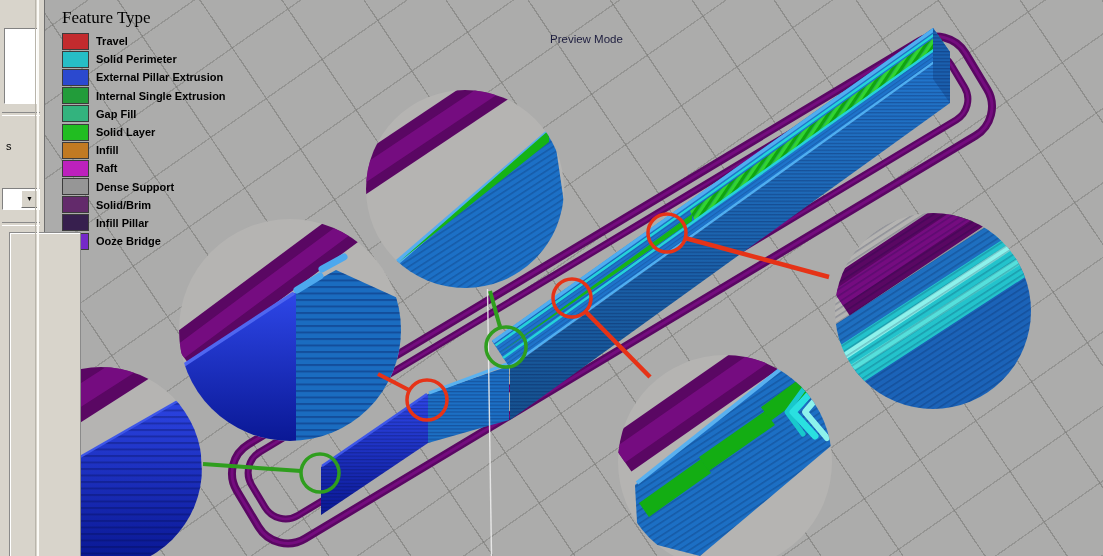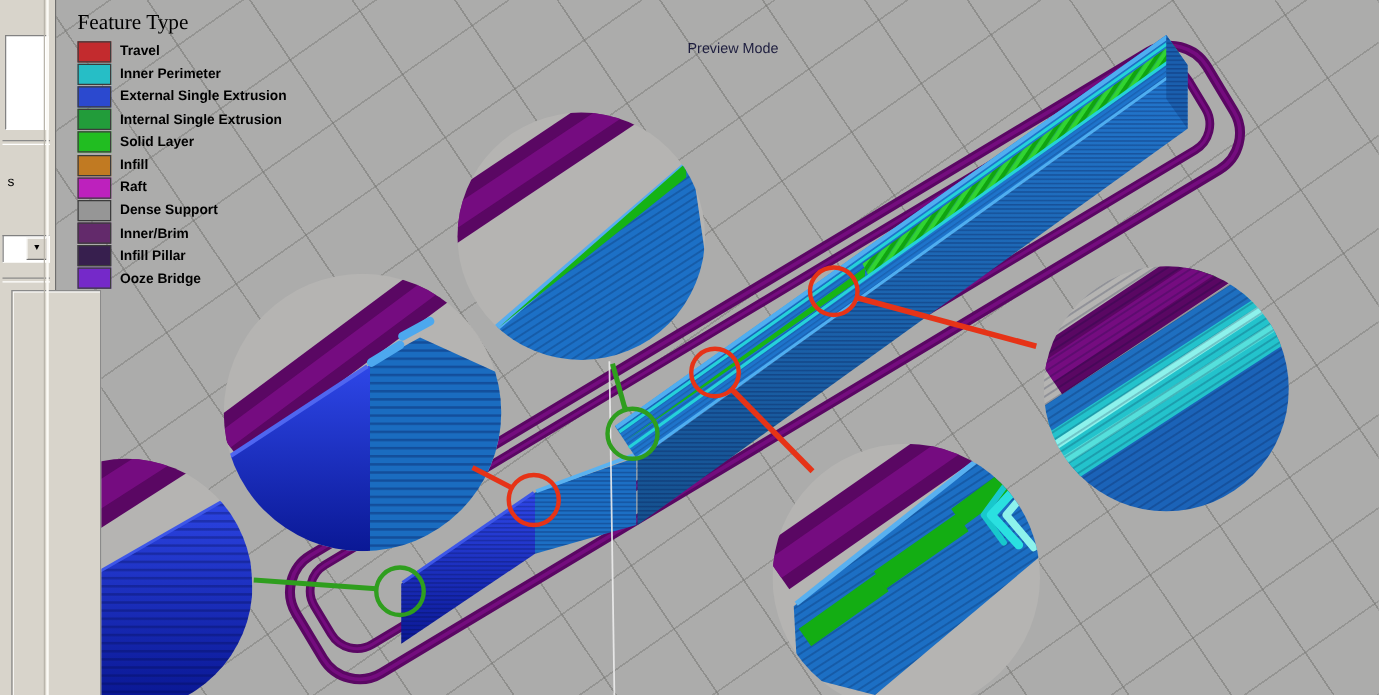"Inner Perimeter" span.legend-lbl { text: Inner -> Solid }
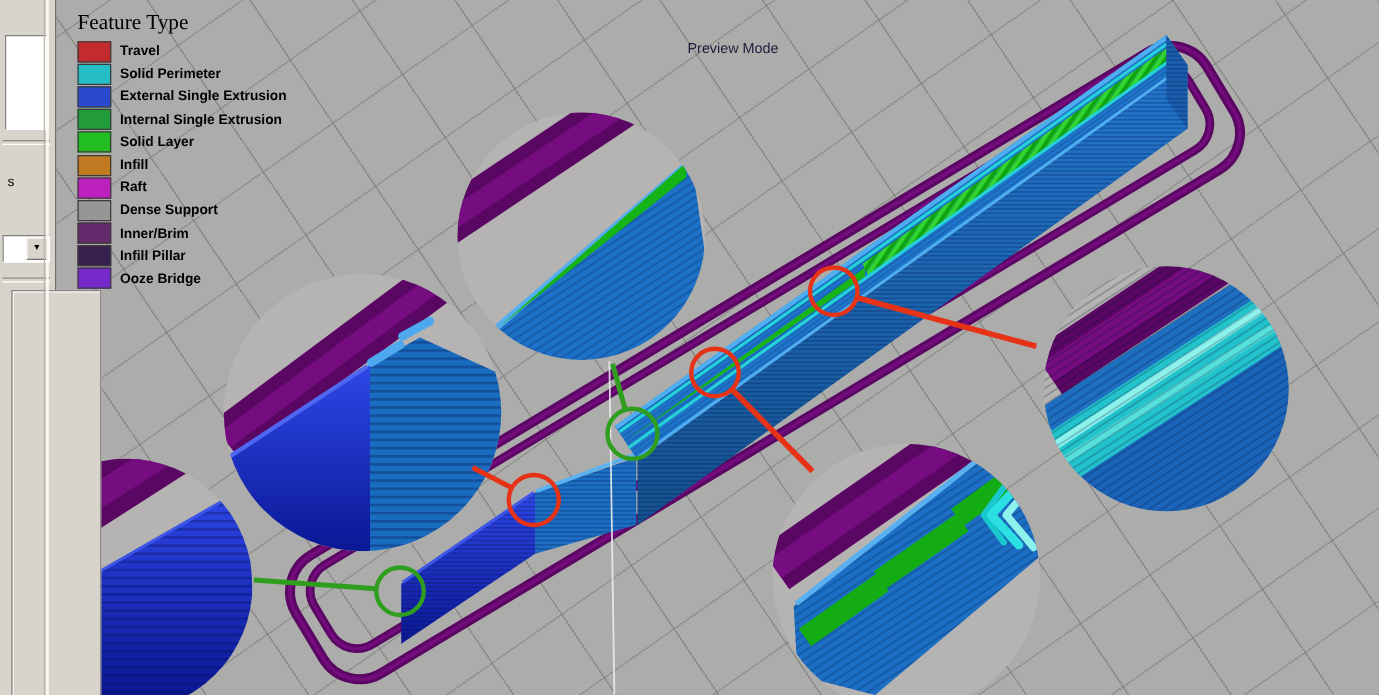"External Single Extrusion" span.legend-lbl { text: Single -> Pillar }
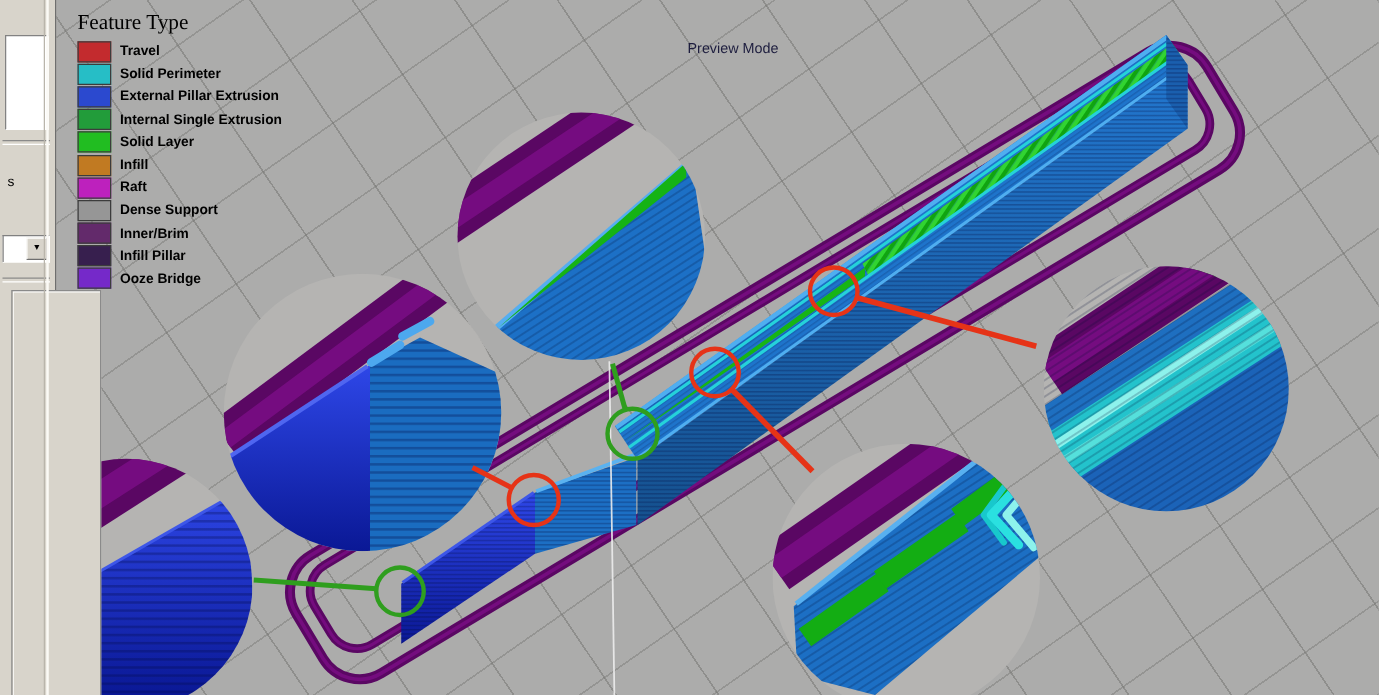"Gap Fill" div.legend-item { html: none -> <div> <span></span> <span>Gap Fill</span> </div> }
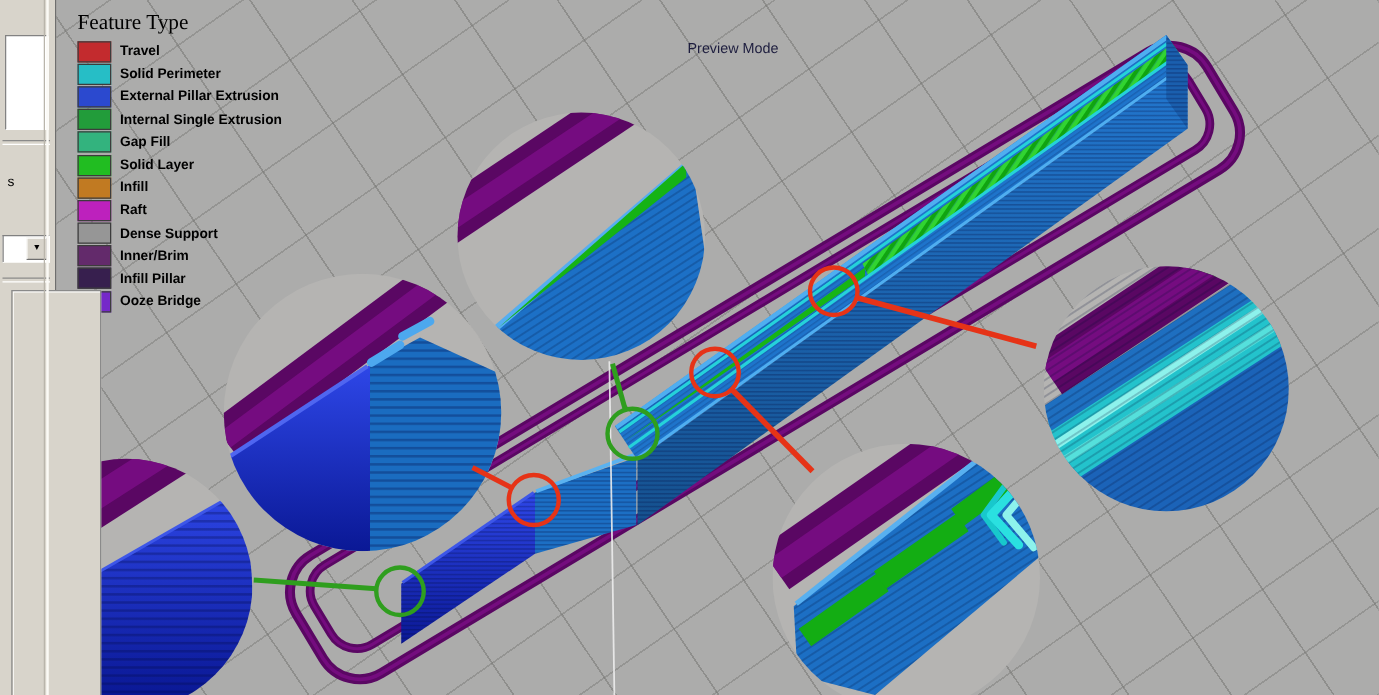"Inner/Brim" span.legend-lbl { text: Inner/Brim -> Solid/Brim }
